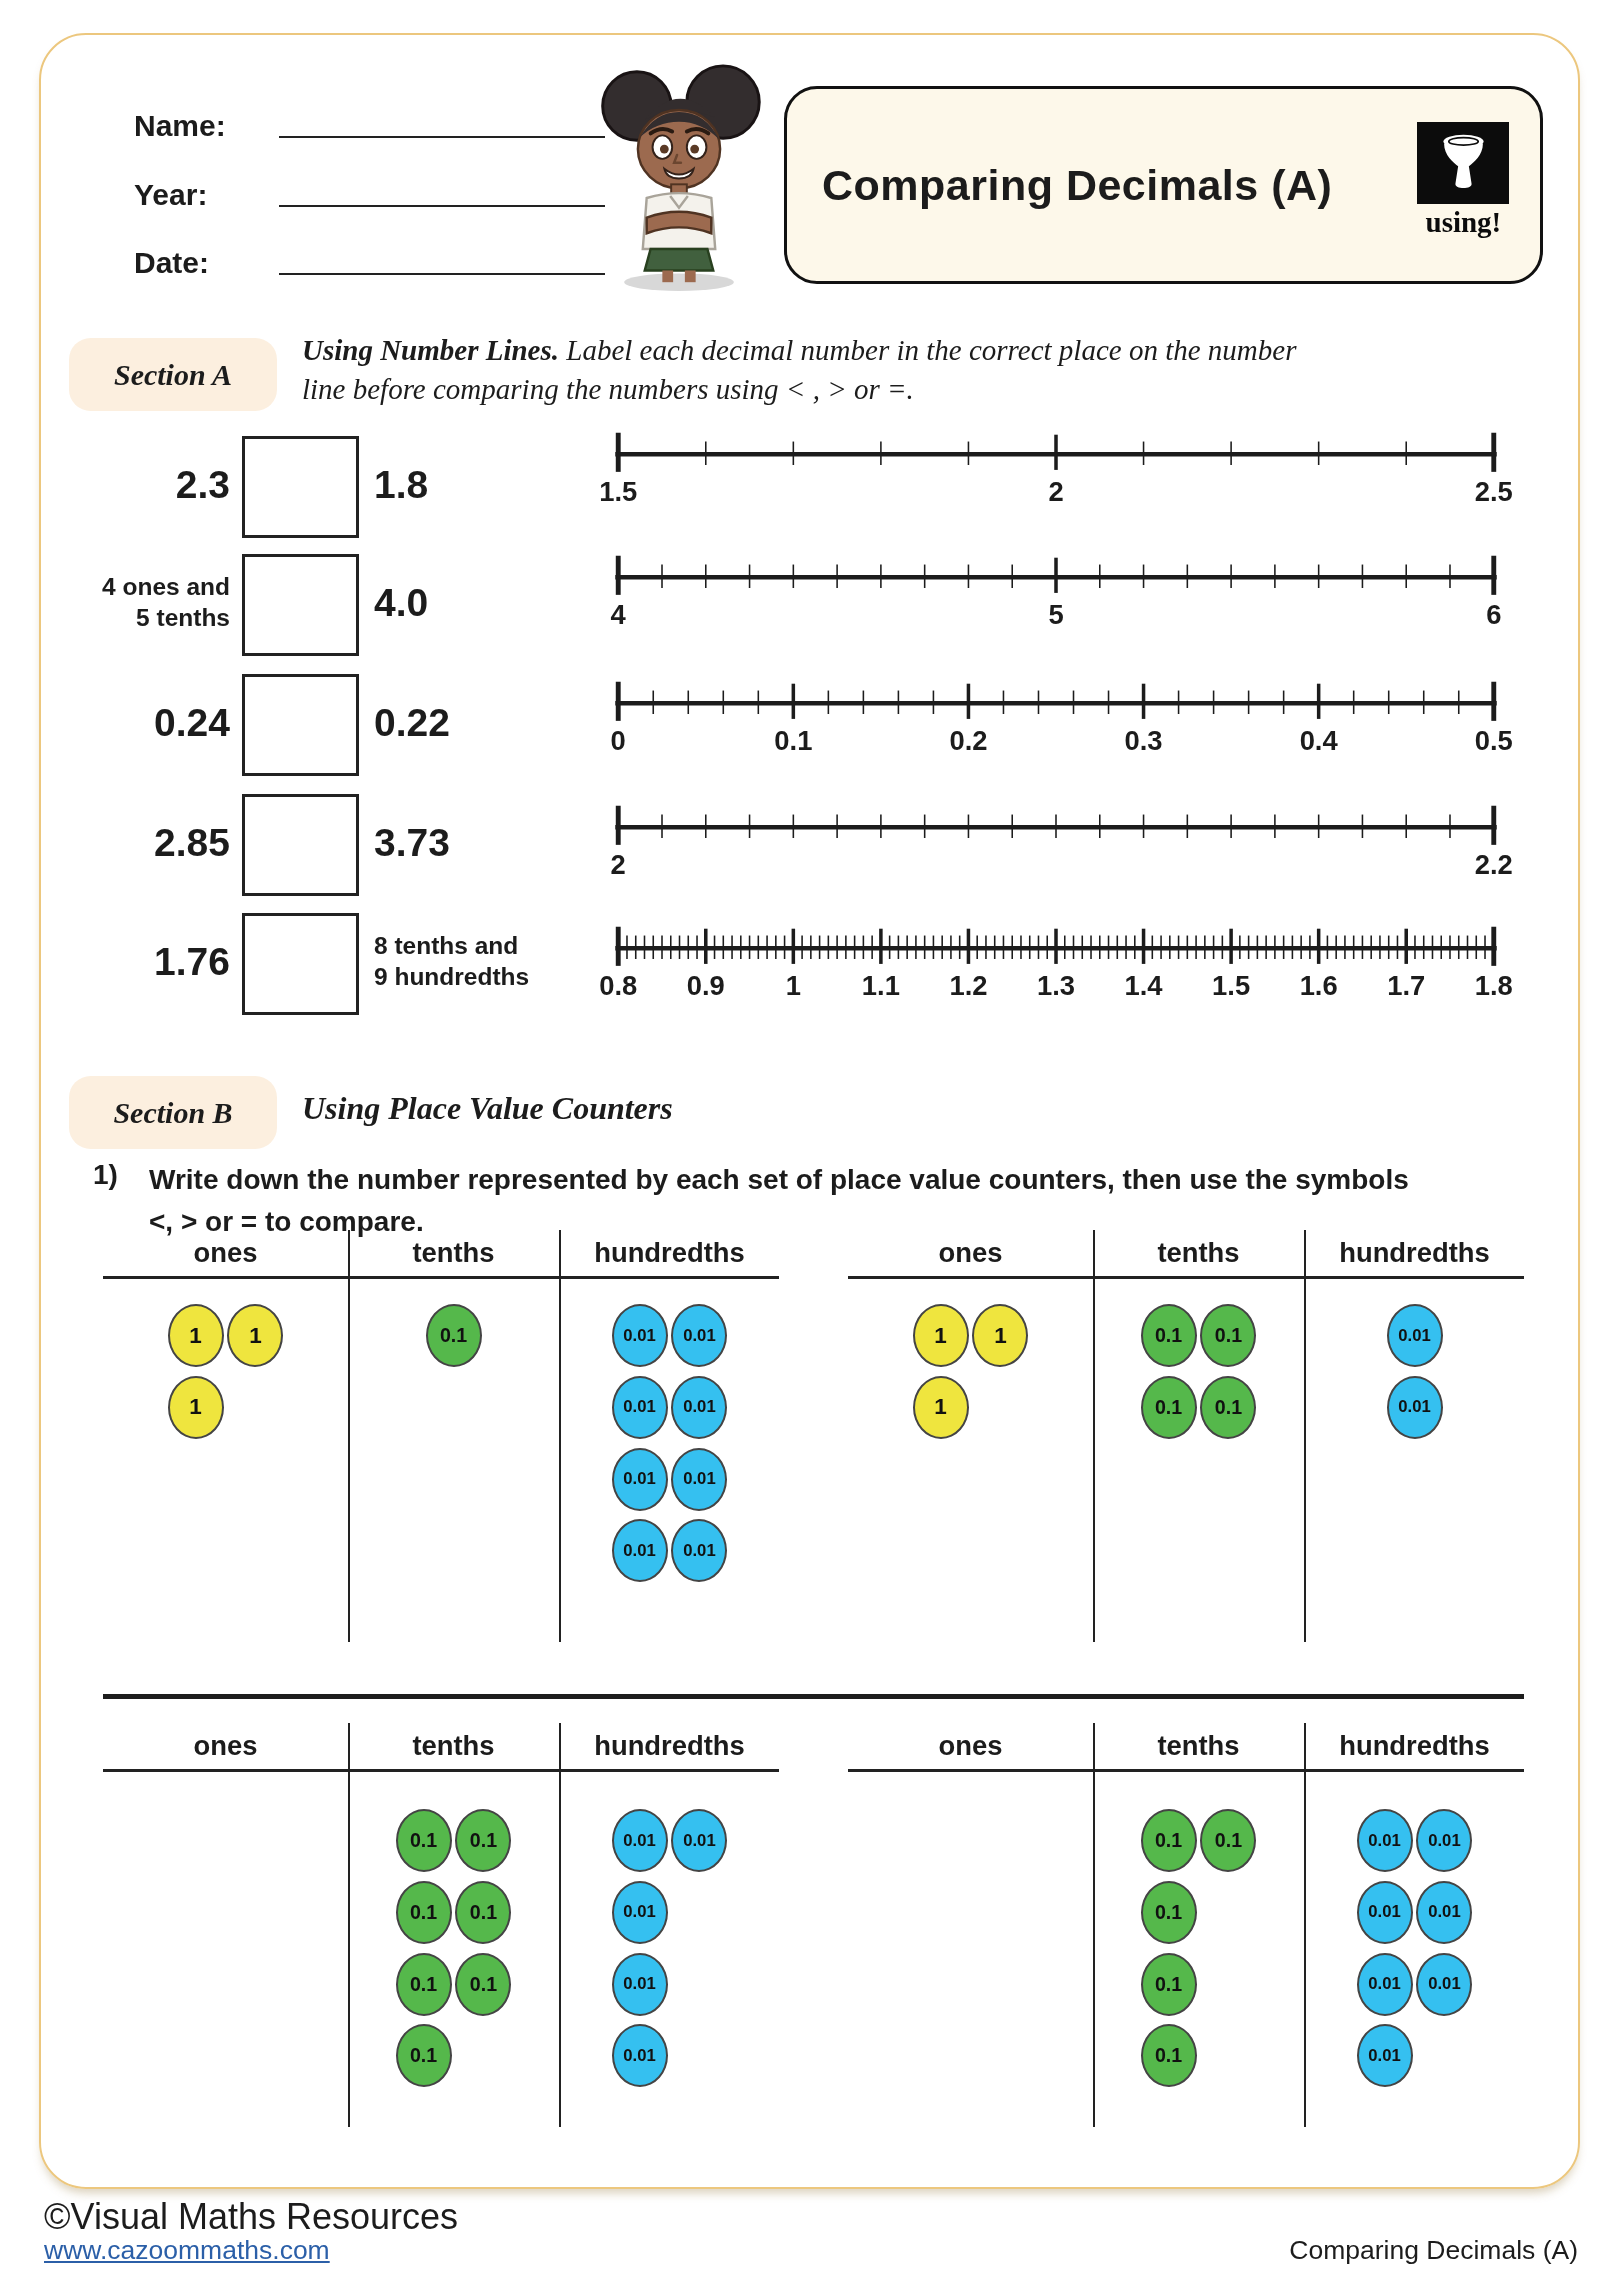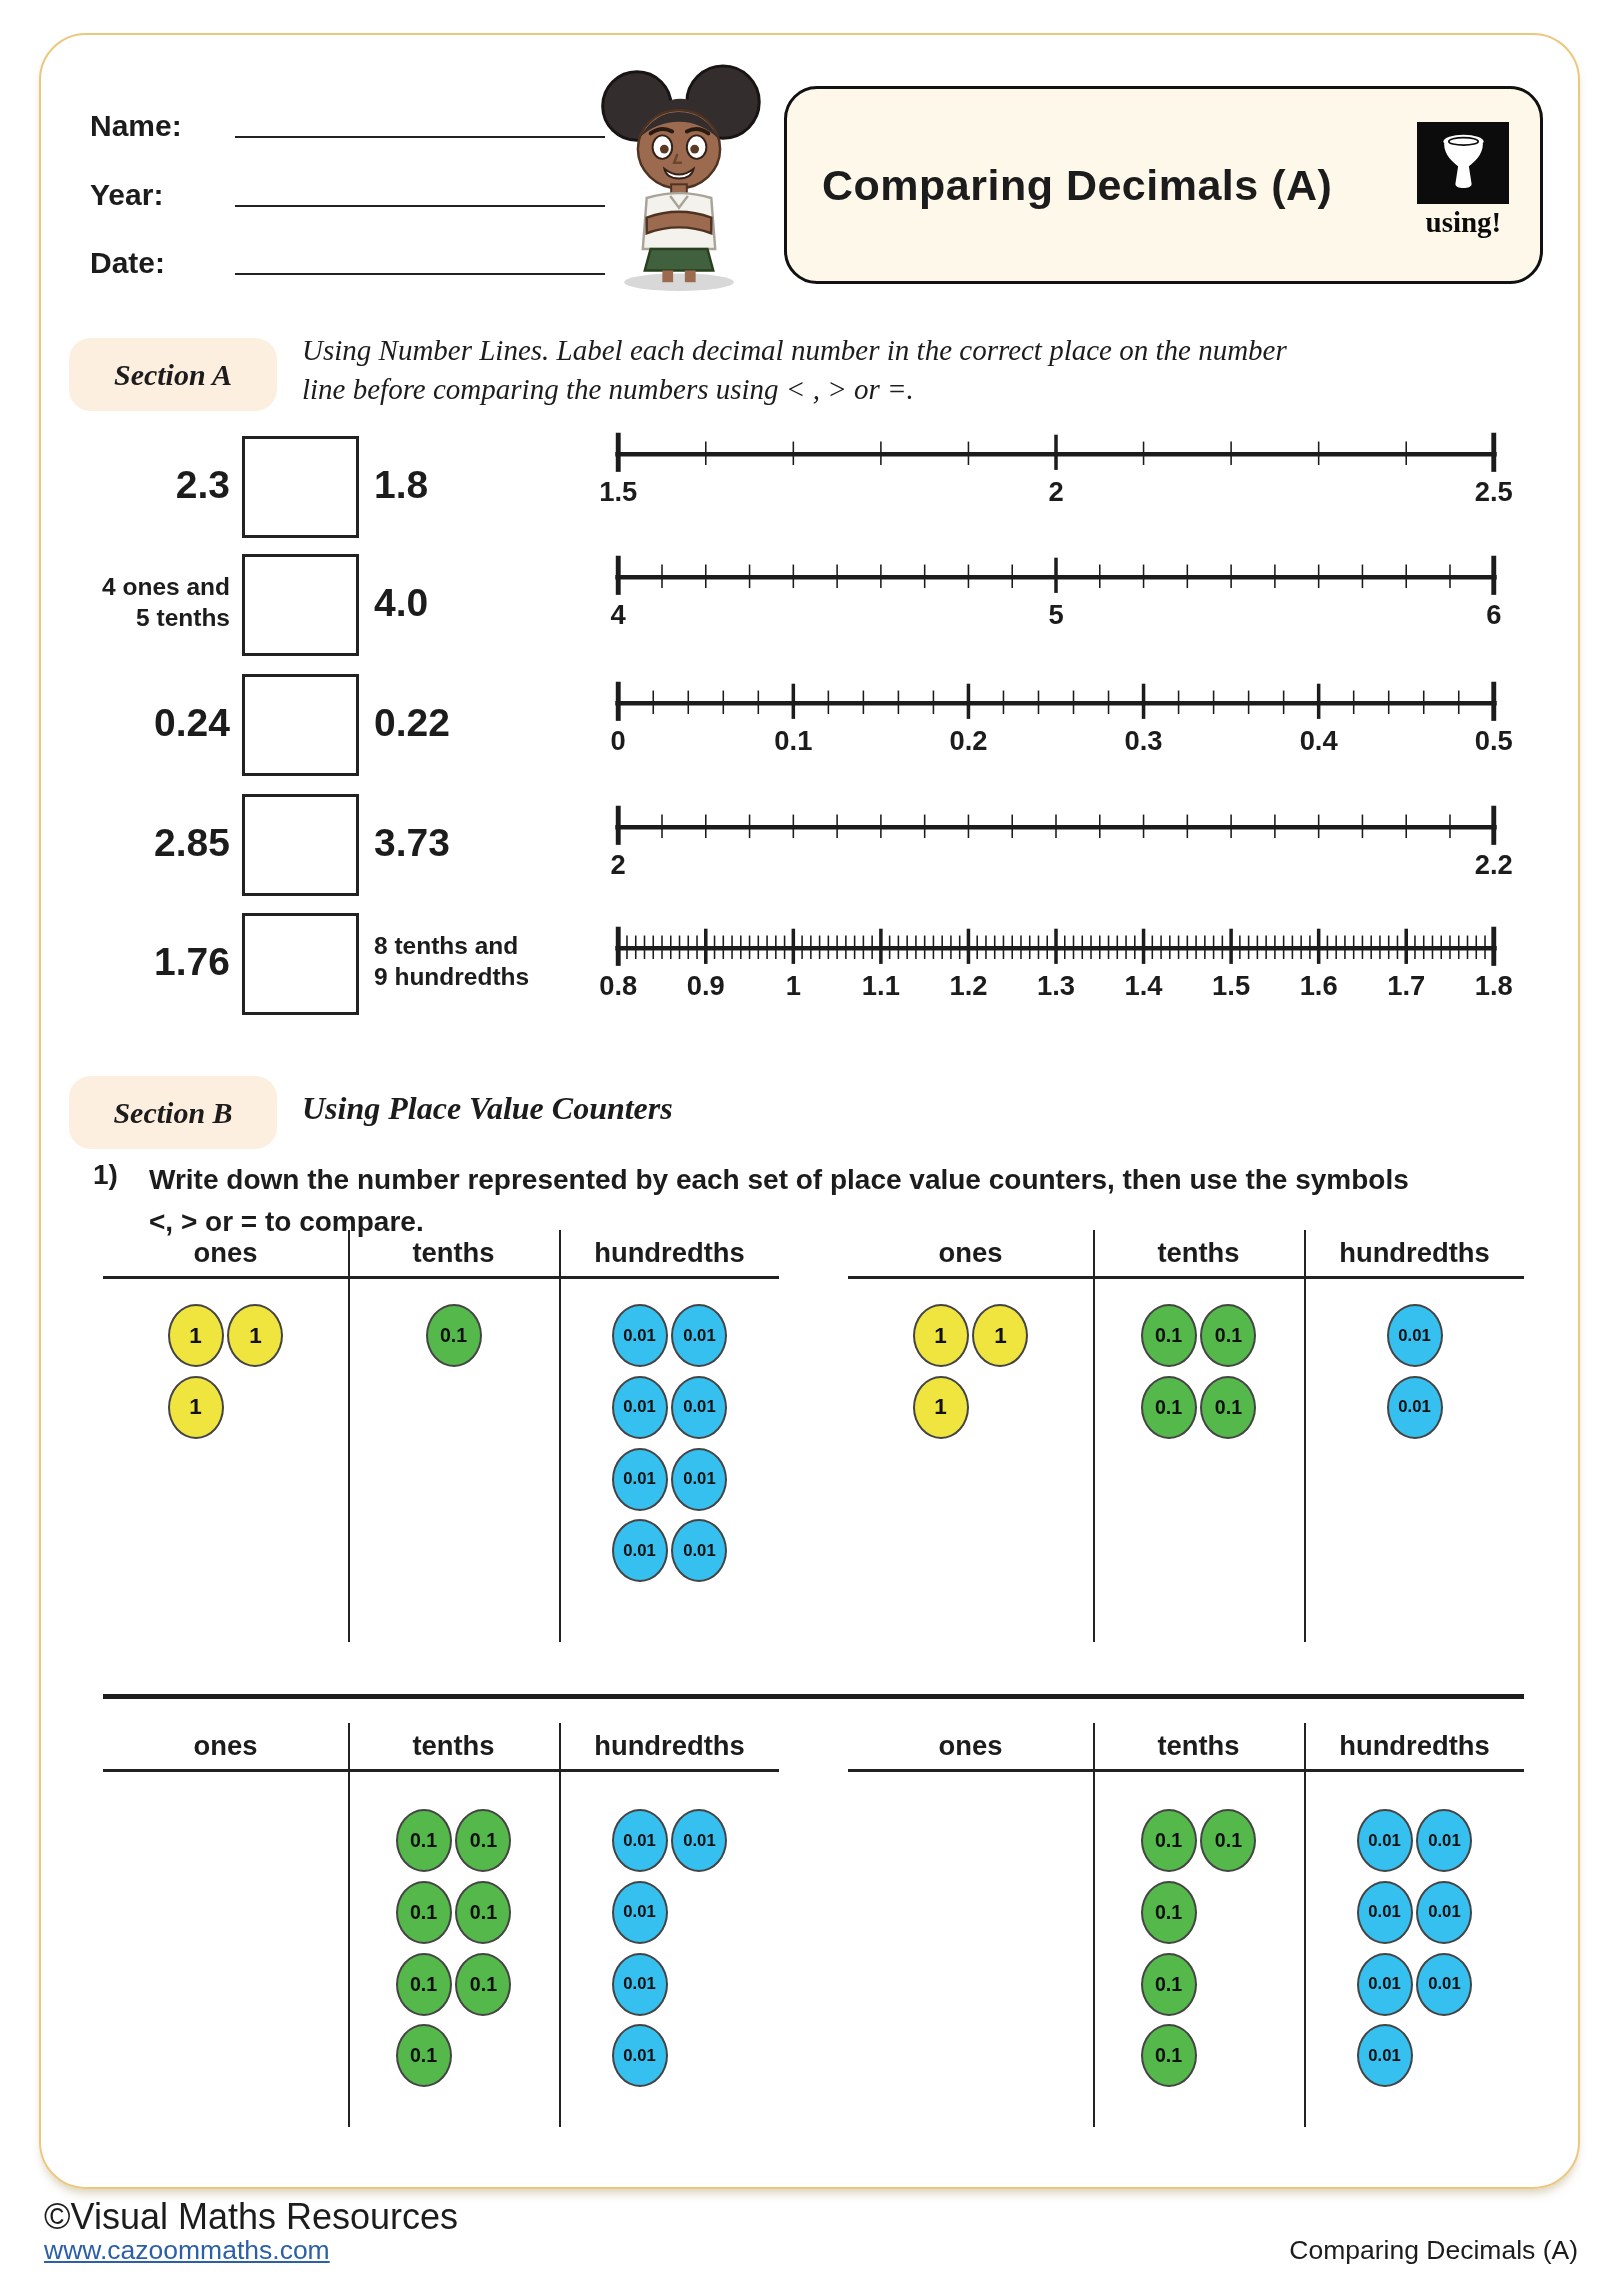"Name:" .field-row { margin-left: none -> 44px }
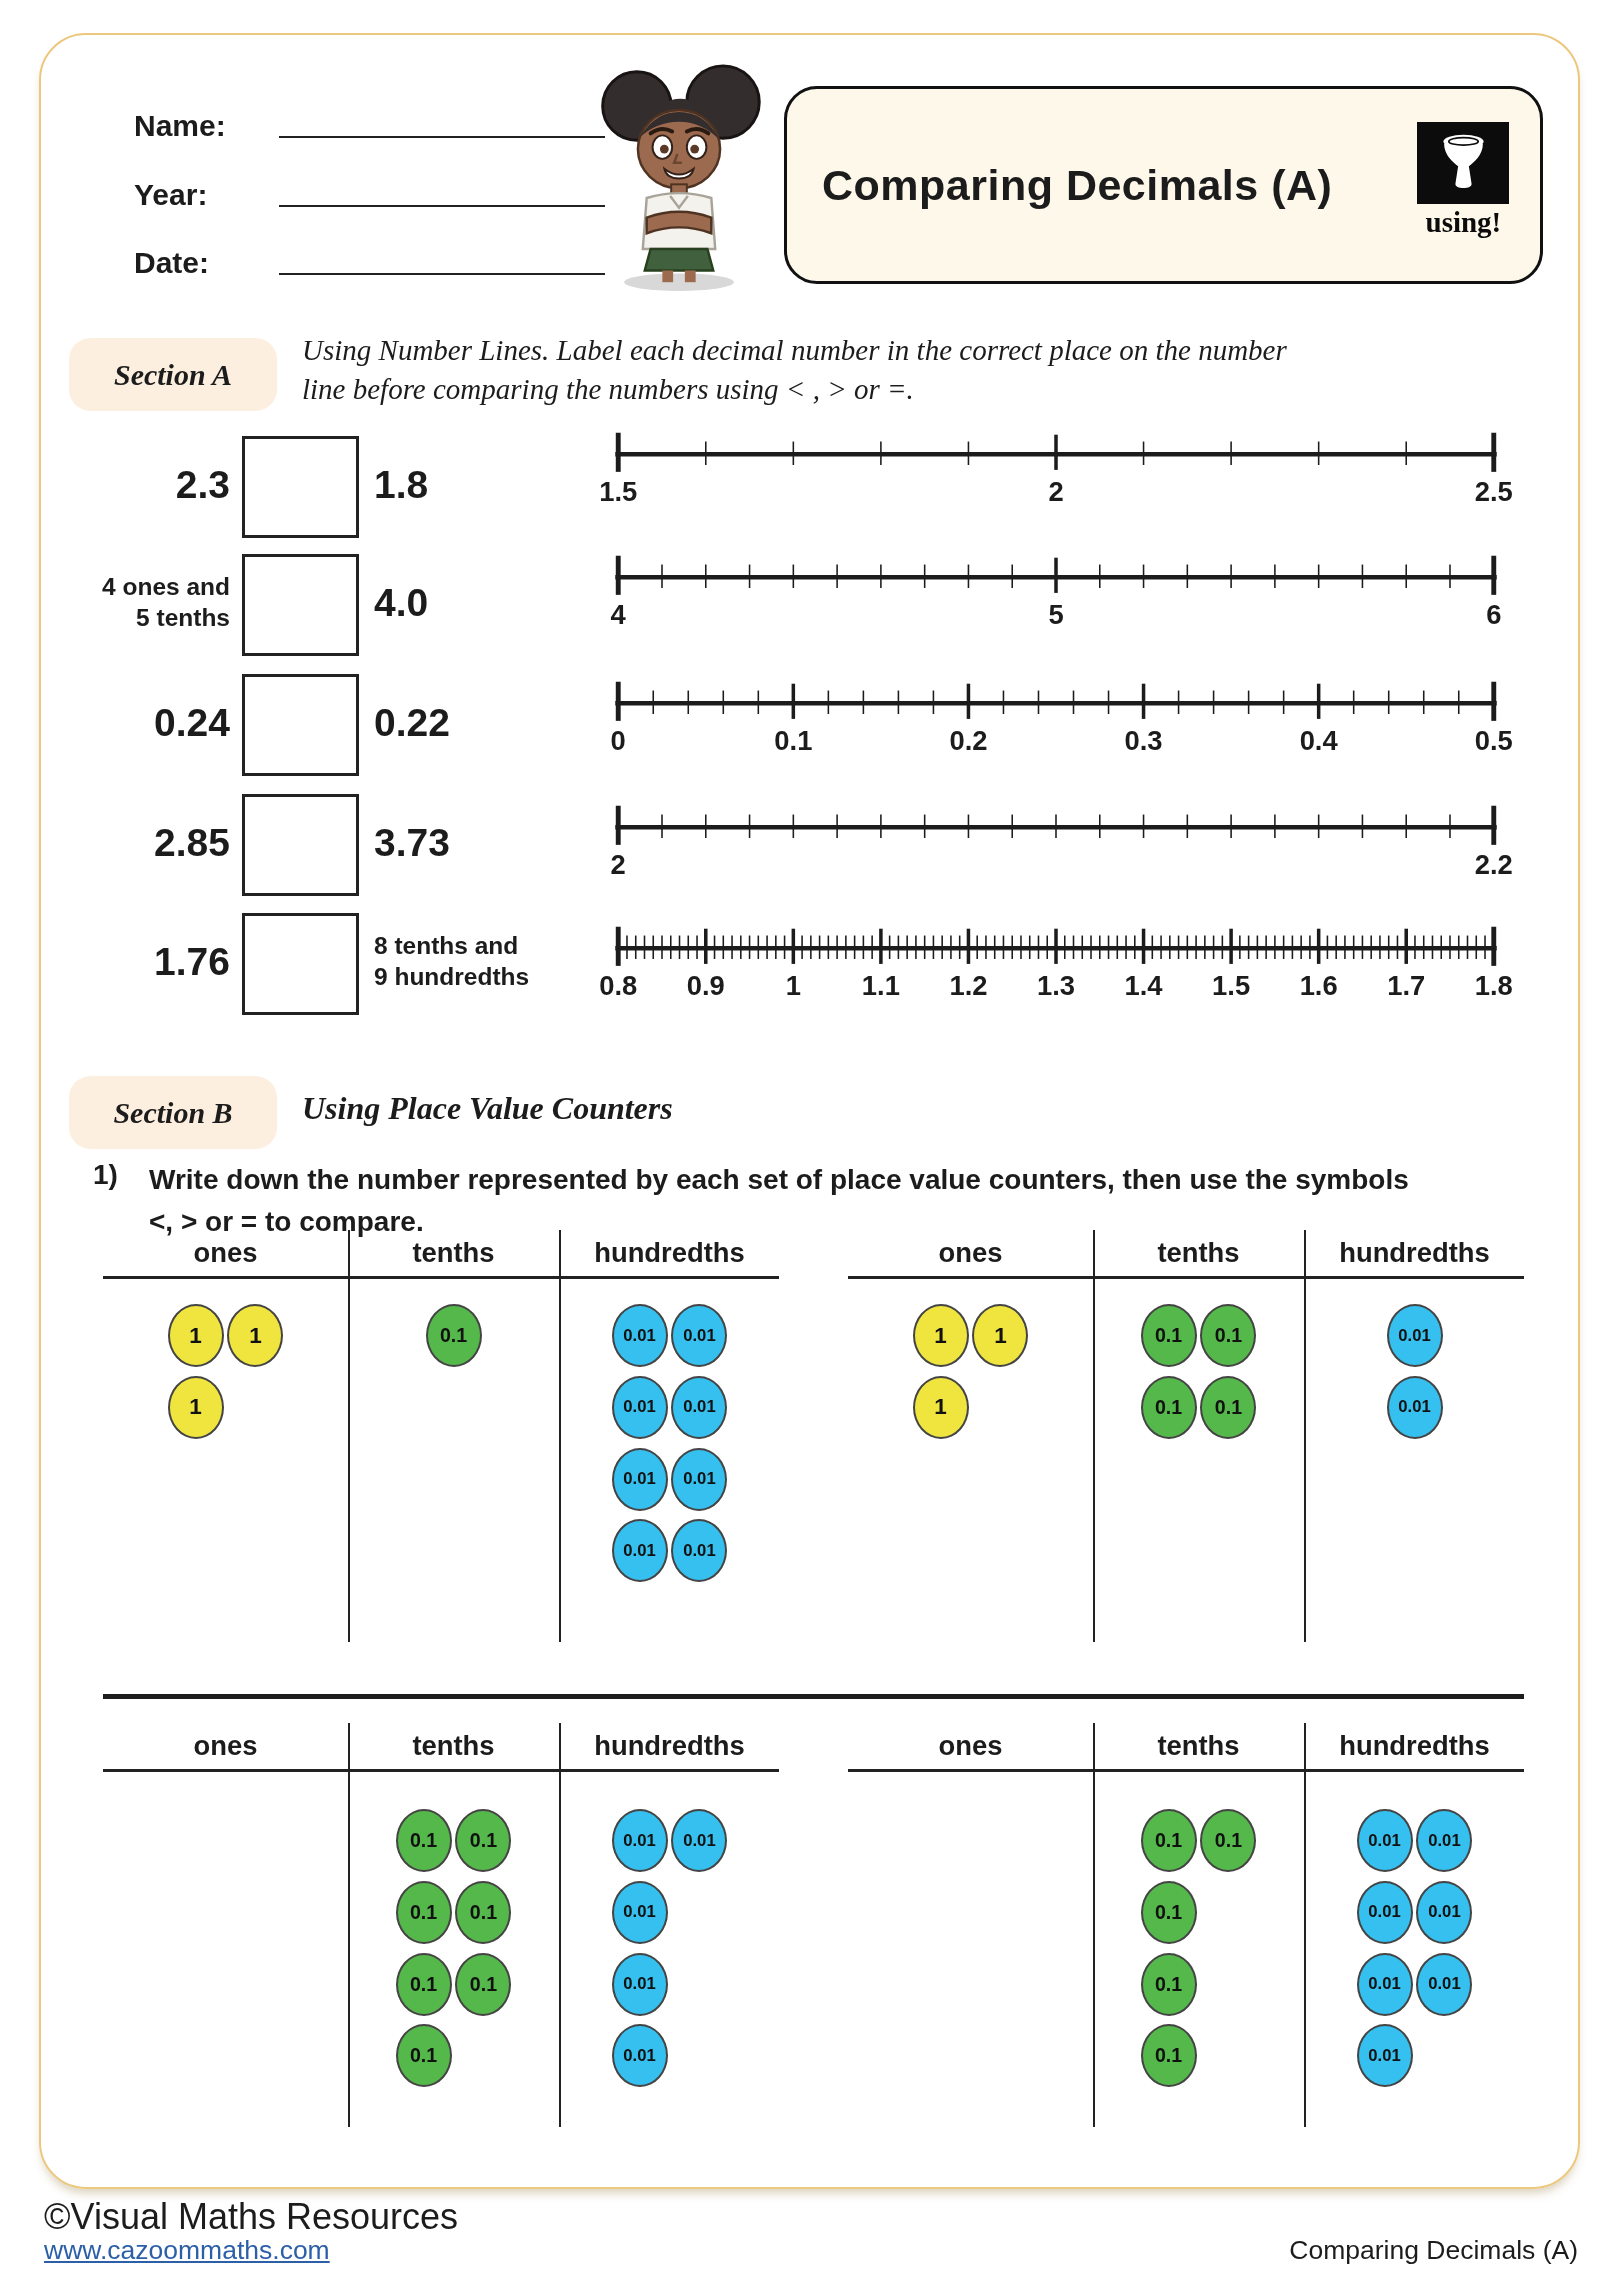"Using Number Lines." .instr-bold { font-weight: normal -> bold }
